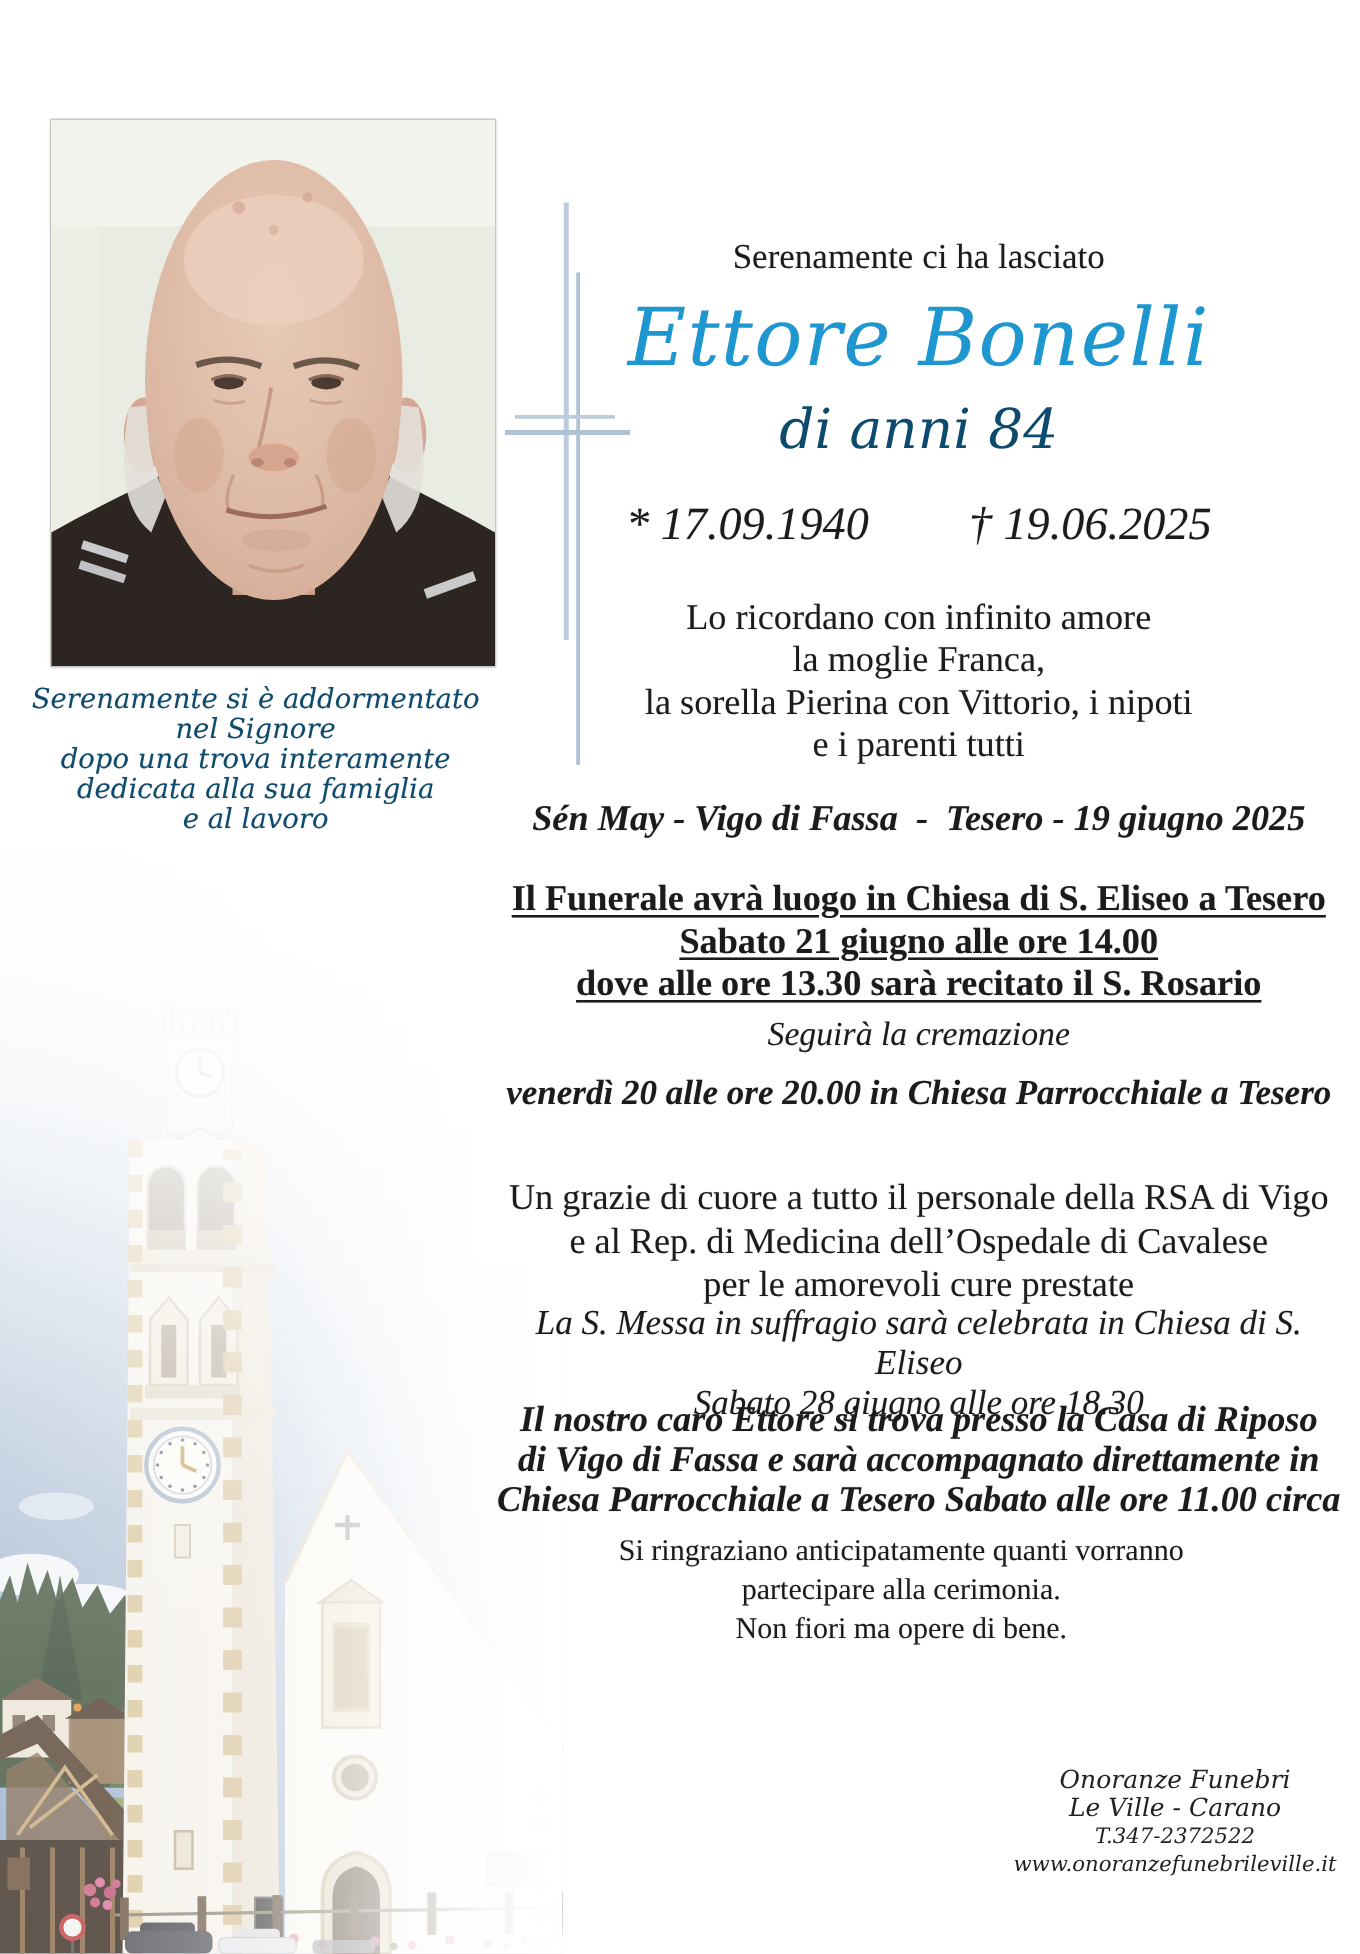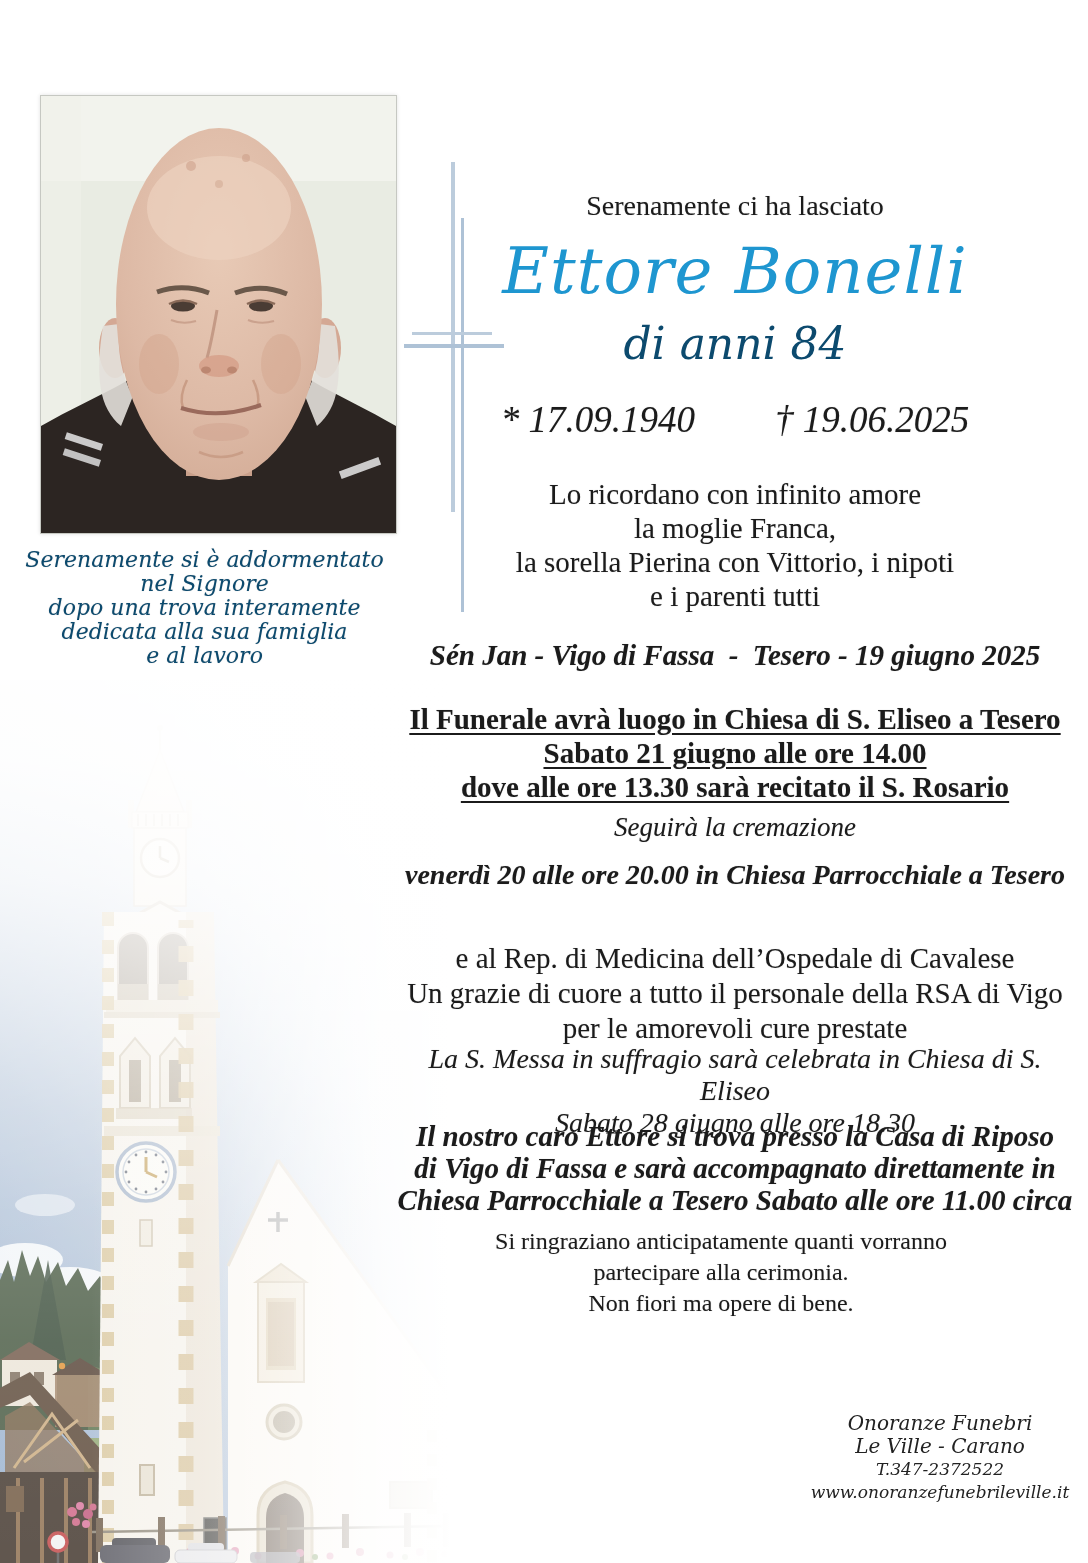"Sén Jan - Vigo di" div.txt { text: Jan -> May }
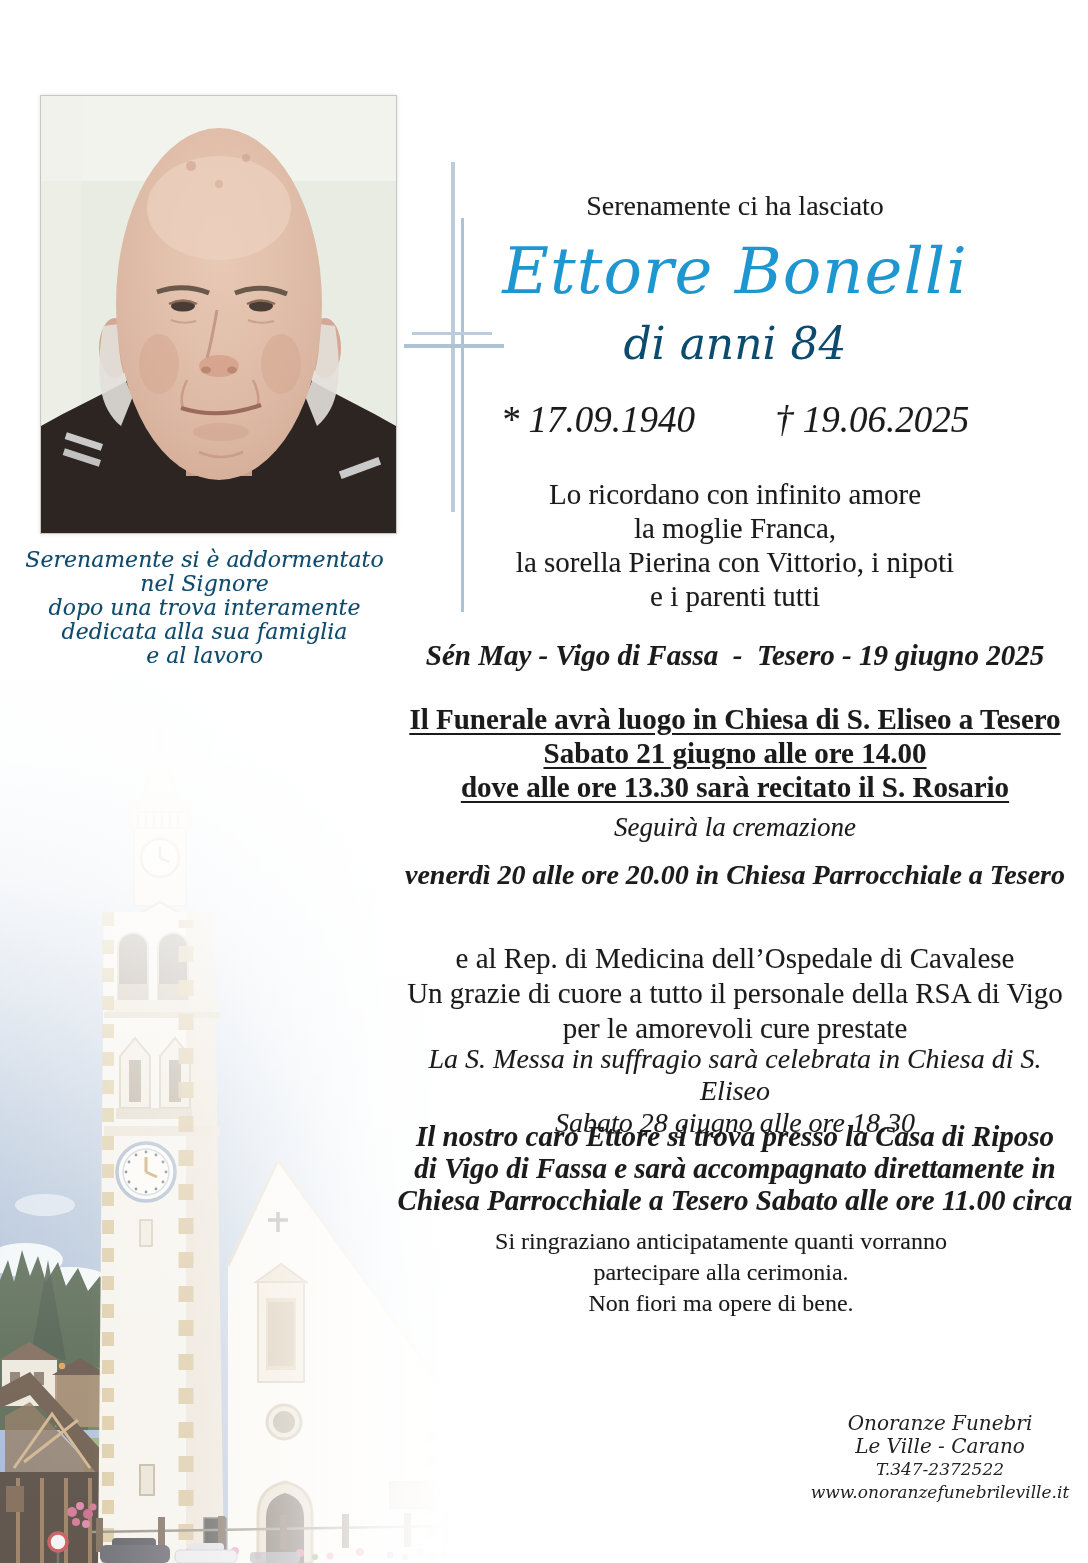"e al Rep. di Medicina" div { order: before "Un grazie di cuore a" -> after "Un grazie di cuore a" }
